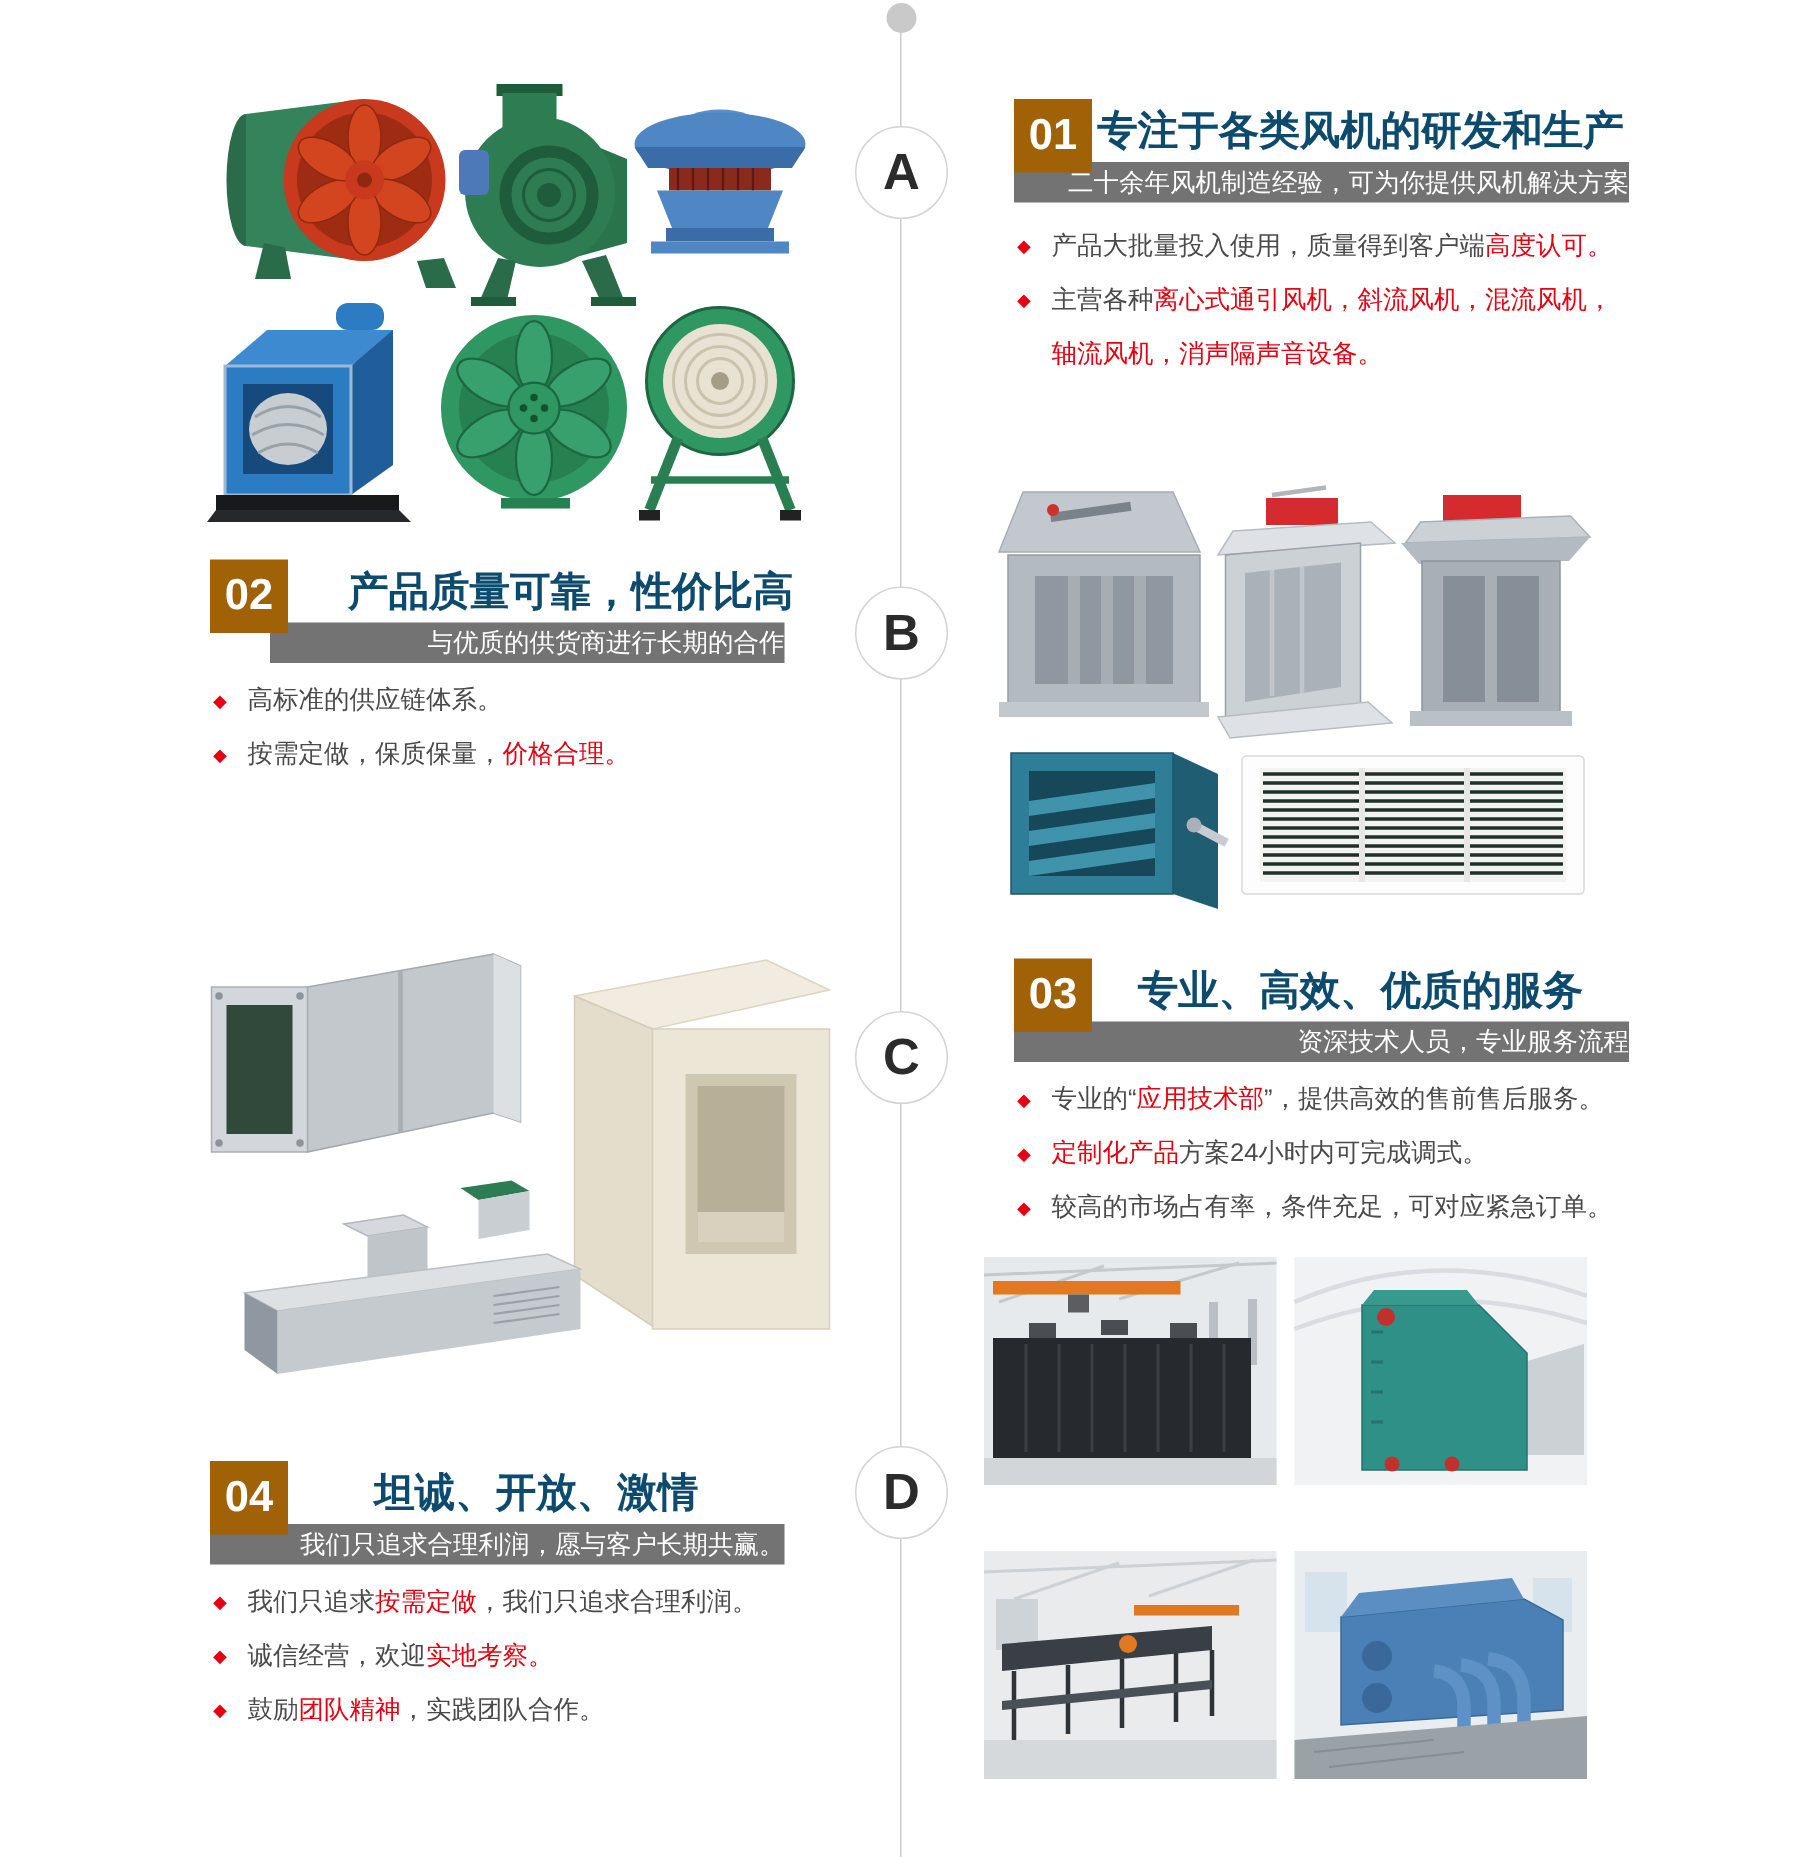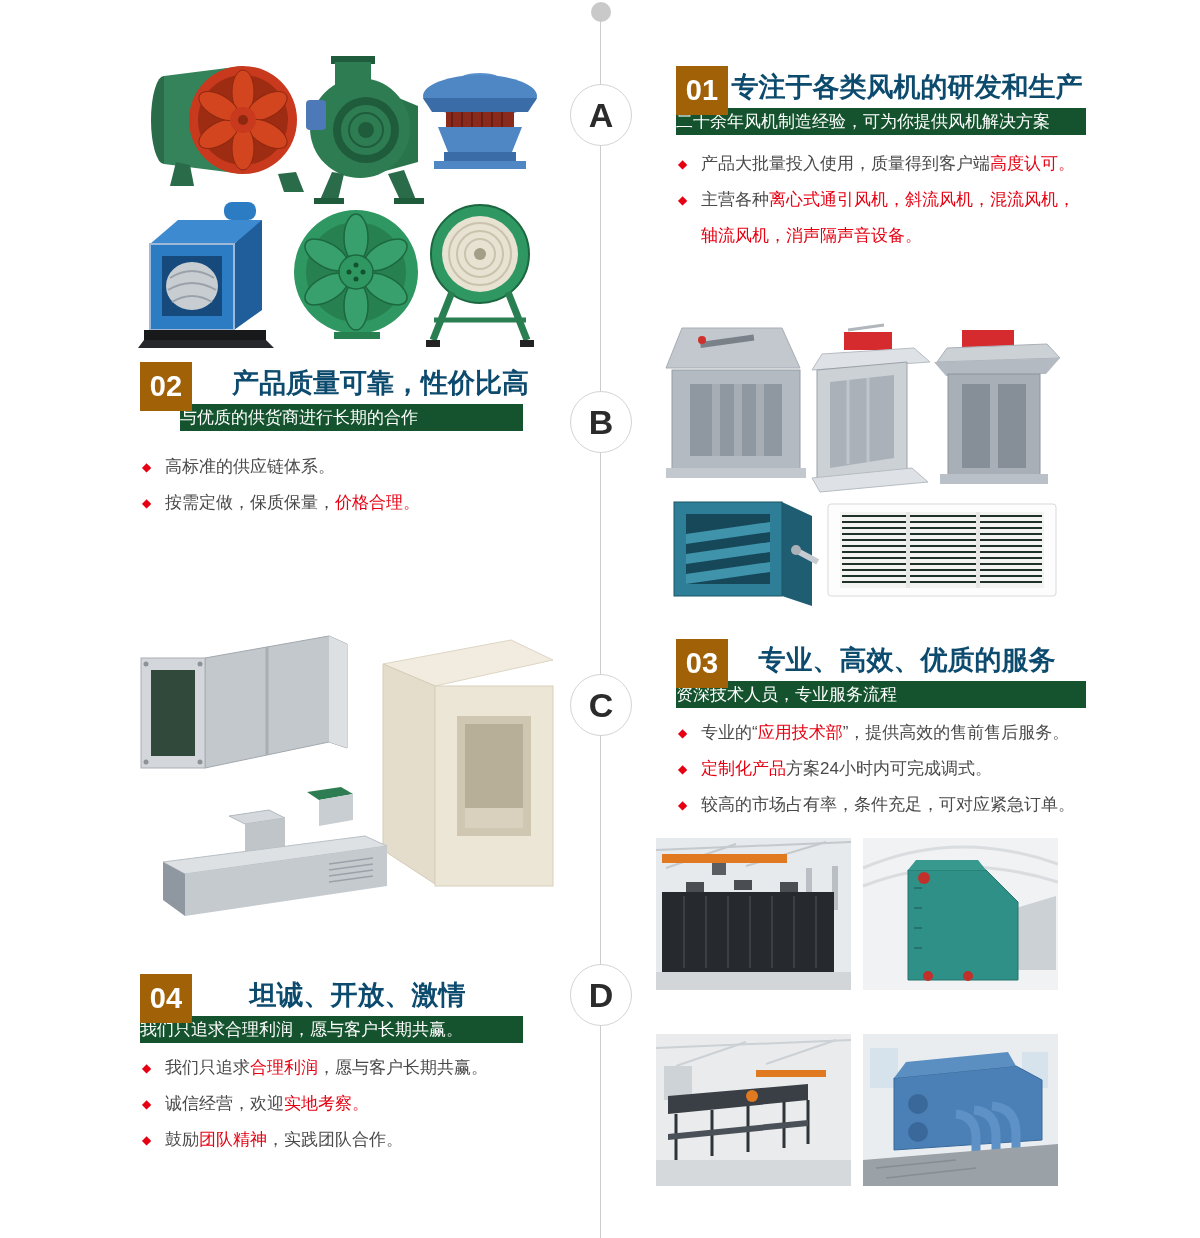"二十余年风机制造经验，可为你提供风机解决方案" .hd-sub { background: #14532d -> #737373; text-align: left -> right }
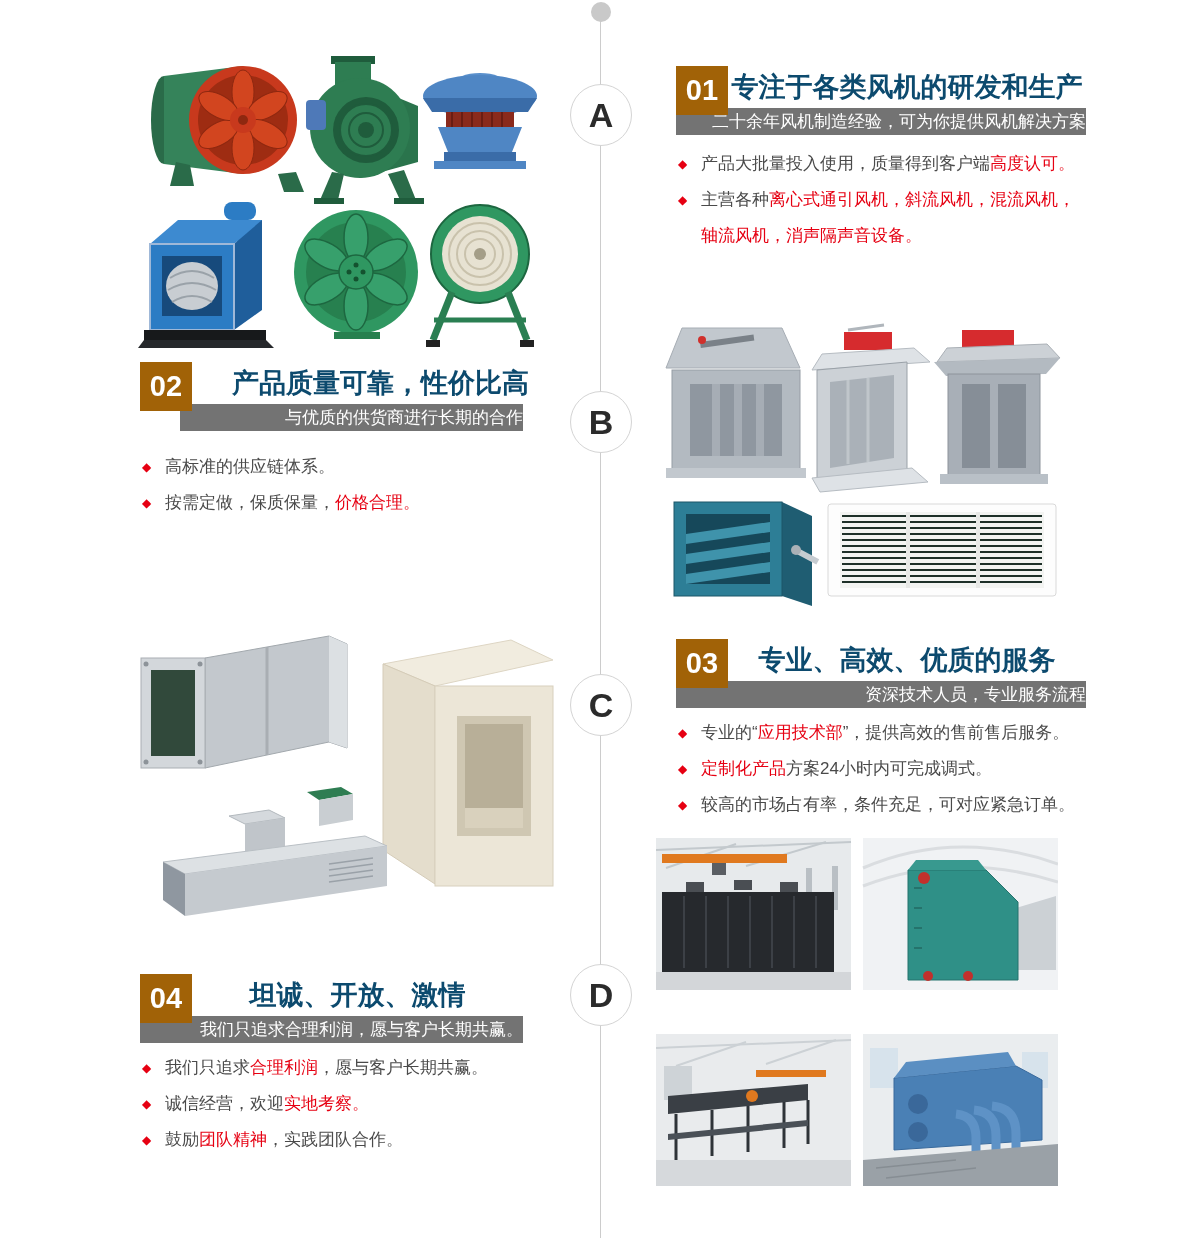"02" #sec2-header { top: 362px -> 373px }
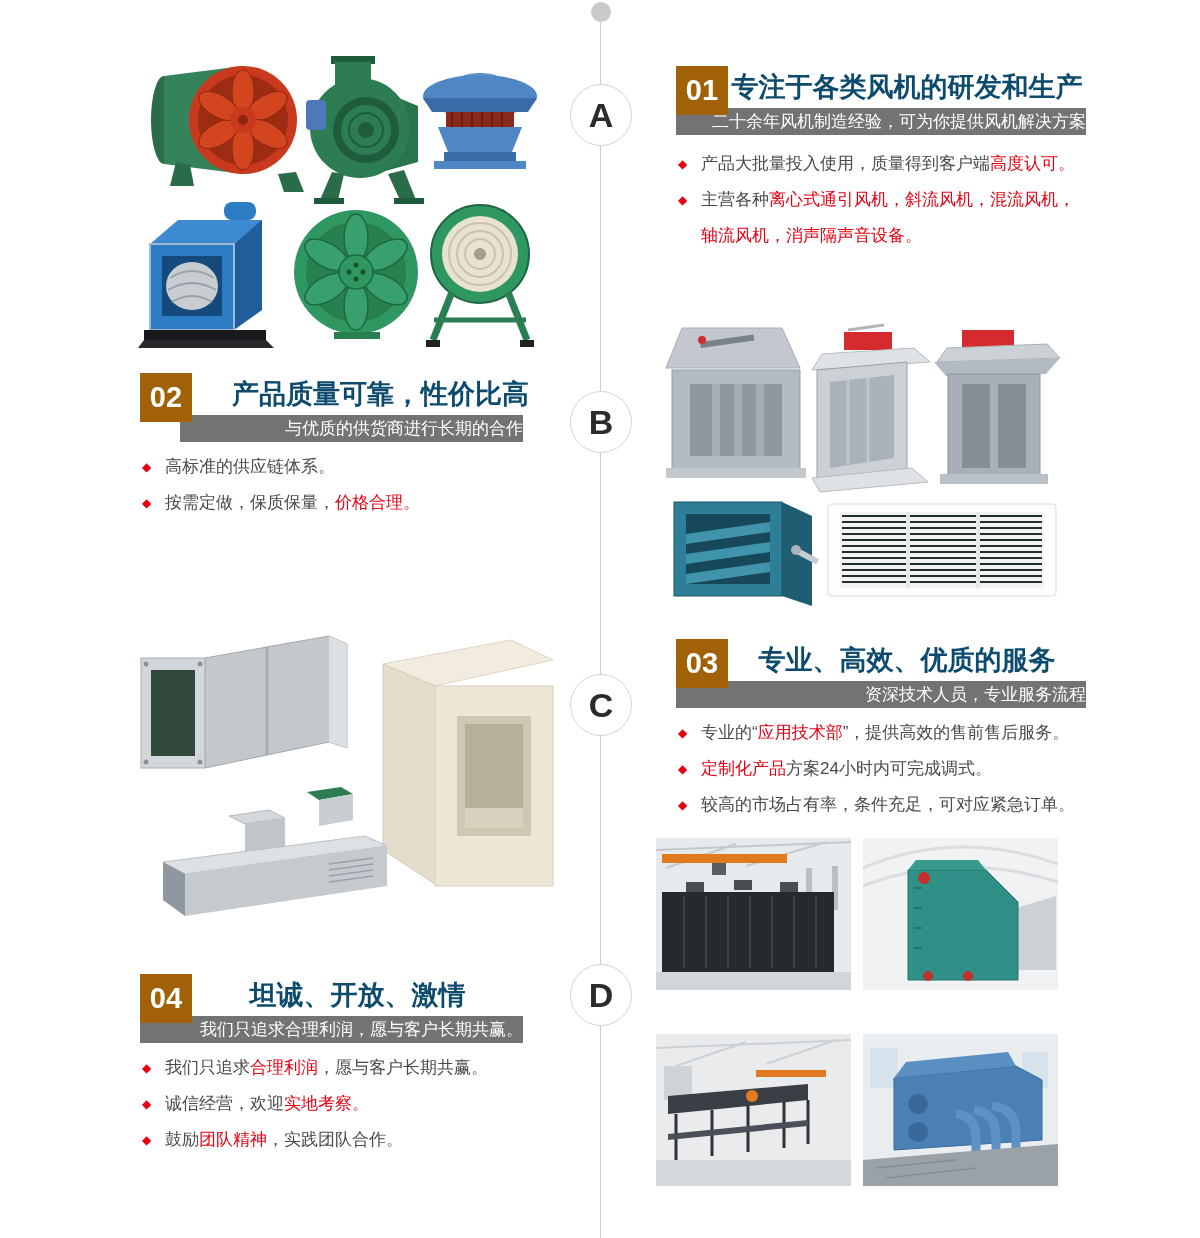"合理利润" span.rd { text: 合理利润 -> 按需定做 }
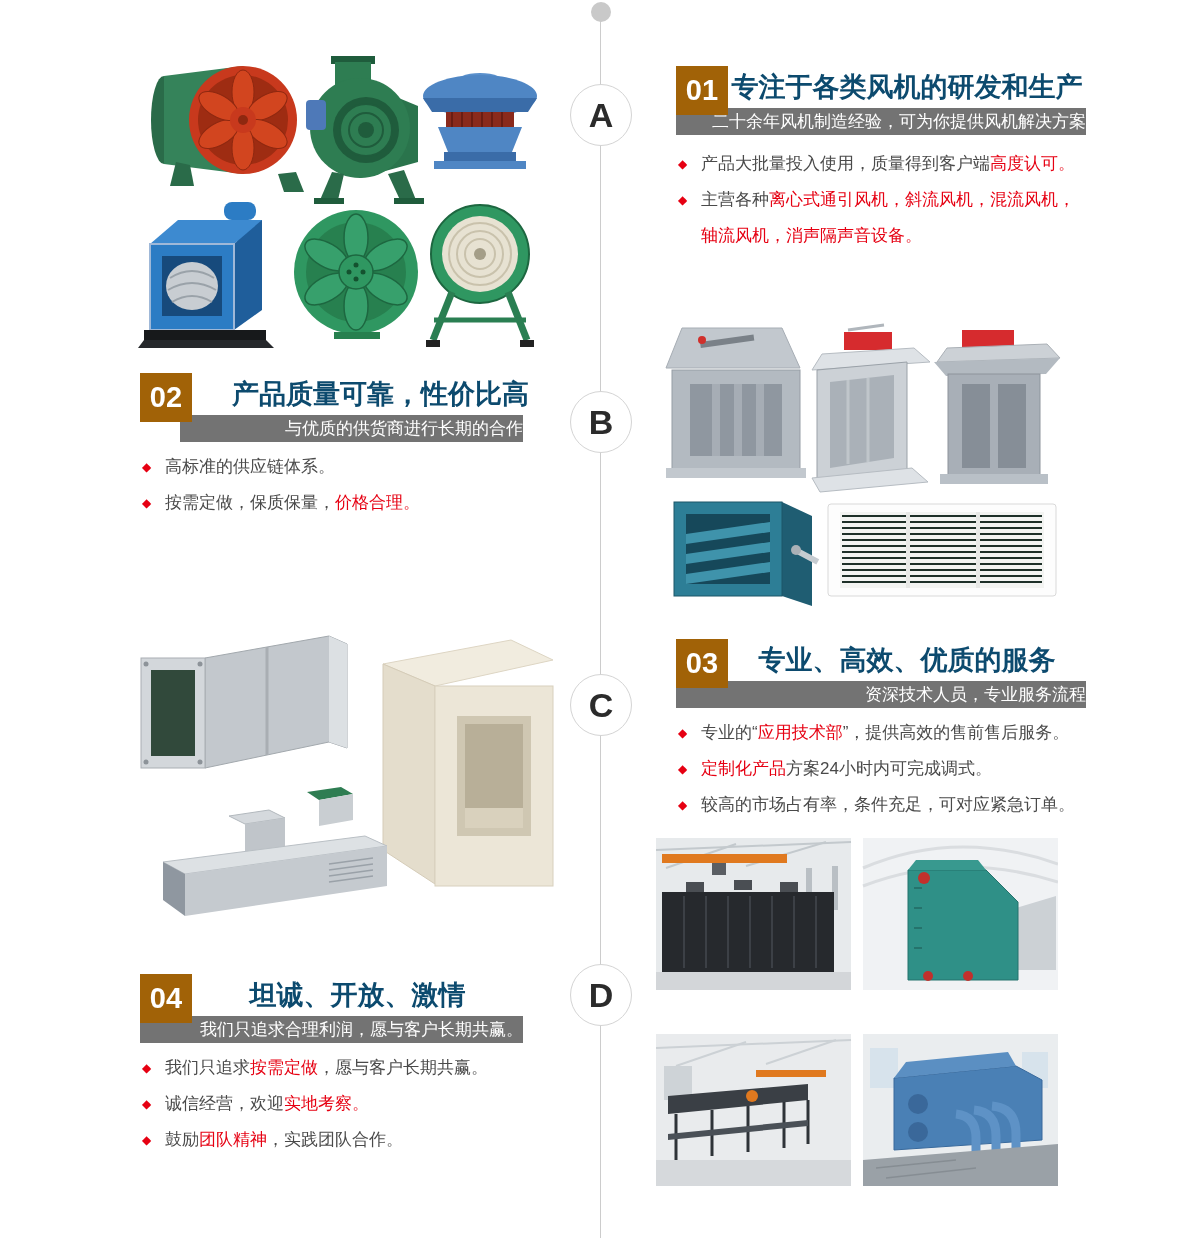"，愿与客户长期共赢。" span { text: 愿与客户长期共赢 -> 我们只追求合理利润 }
